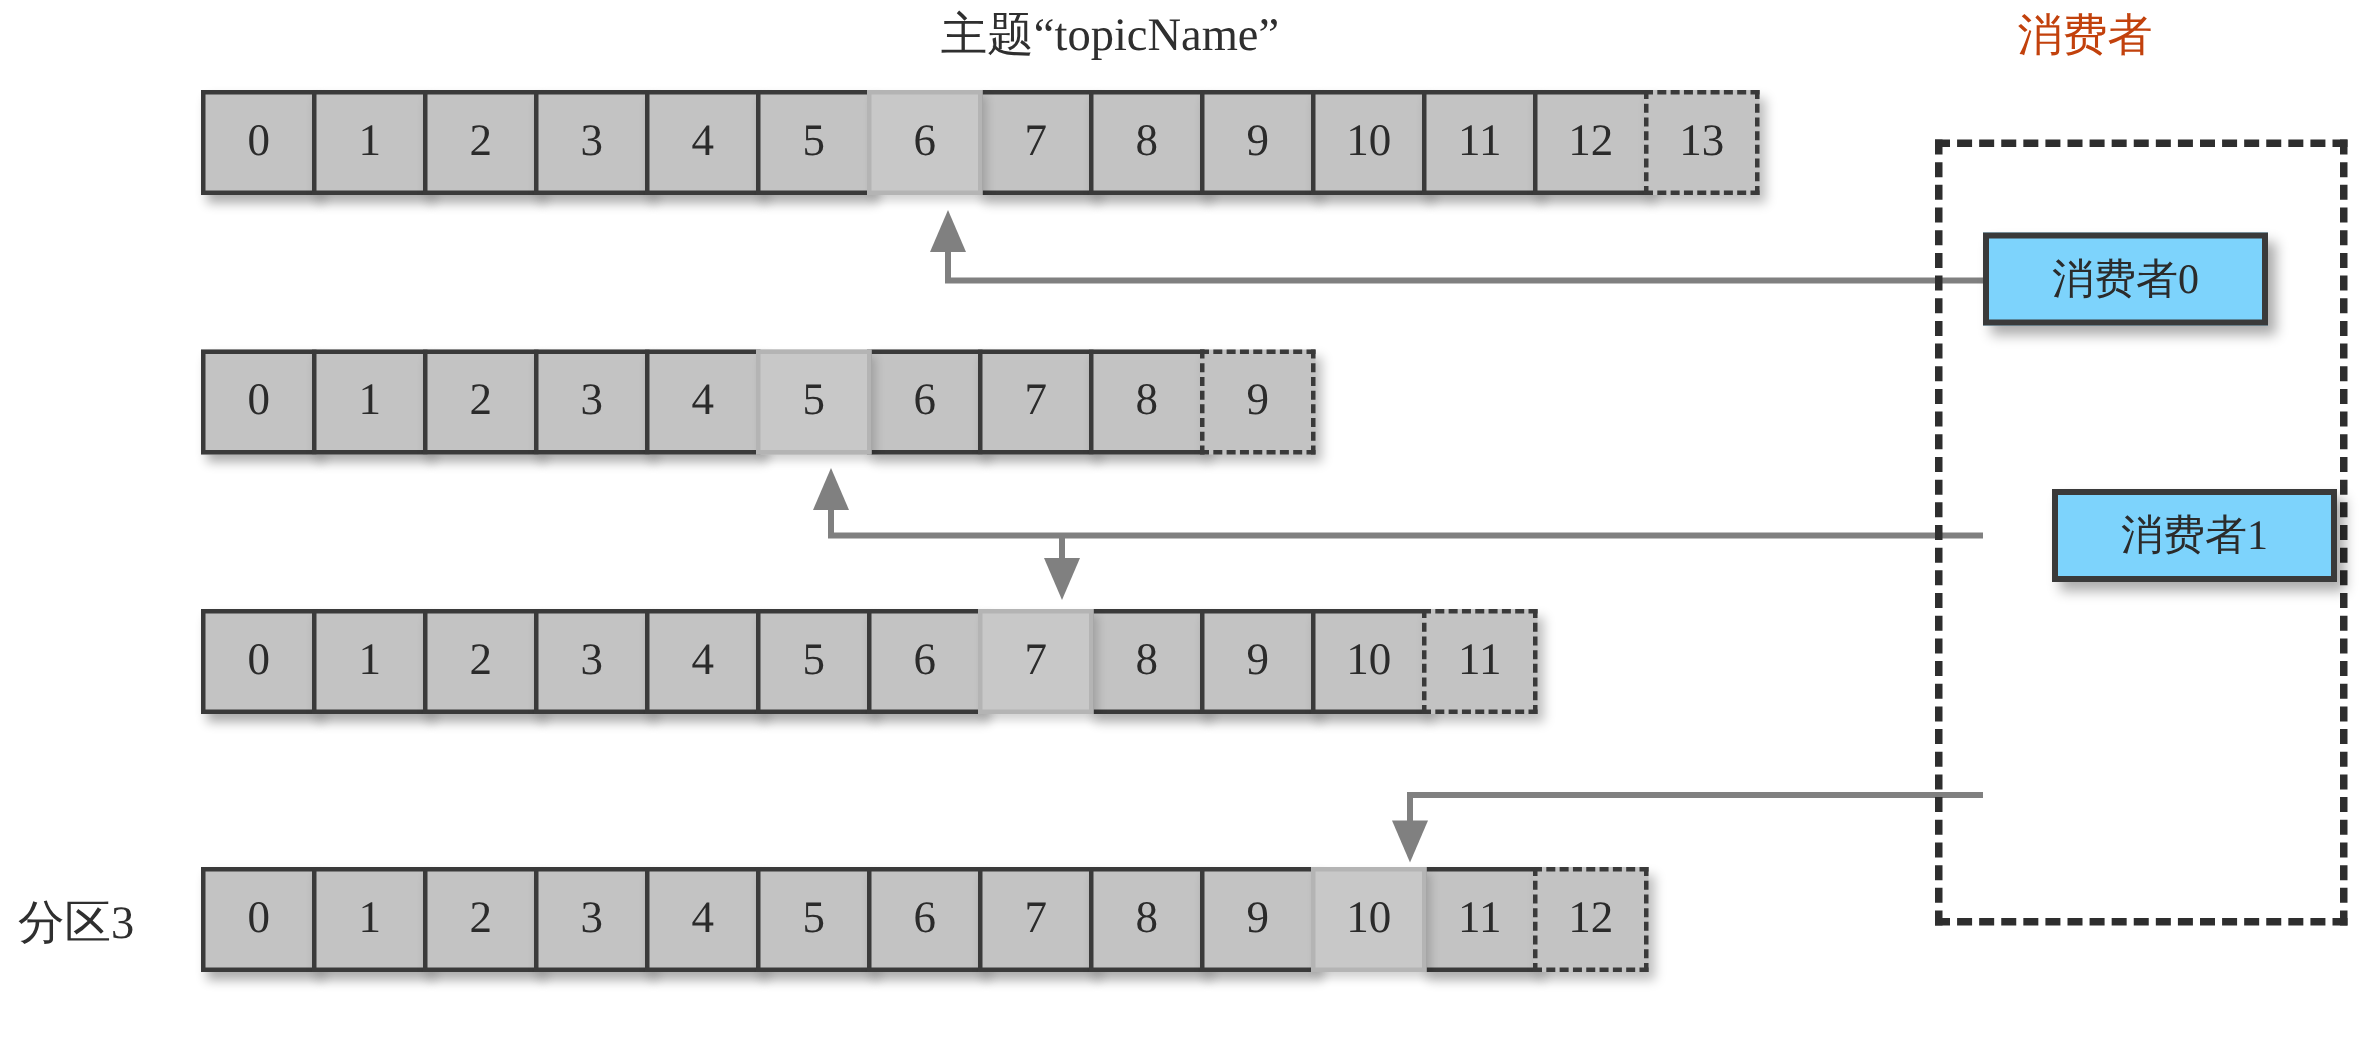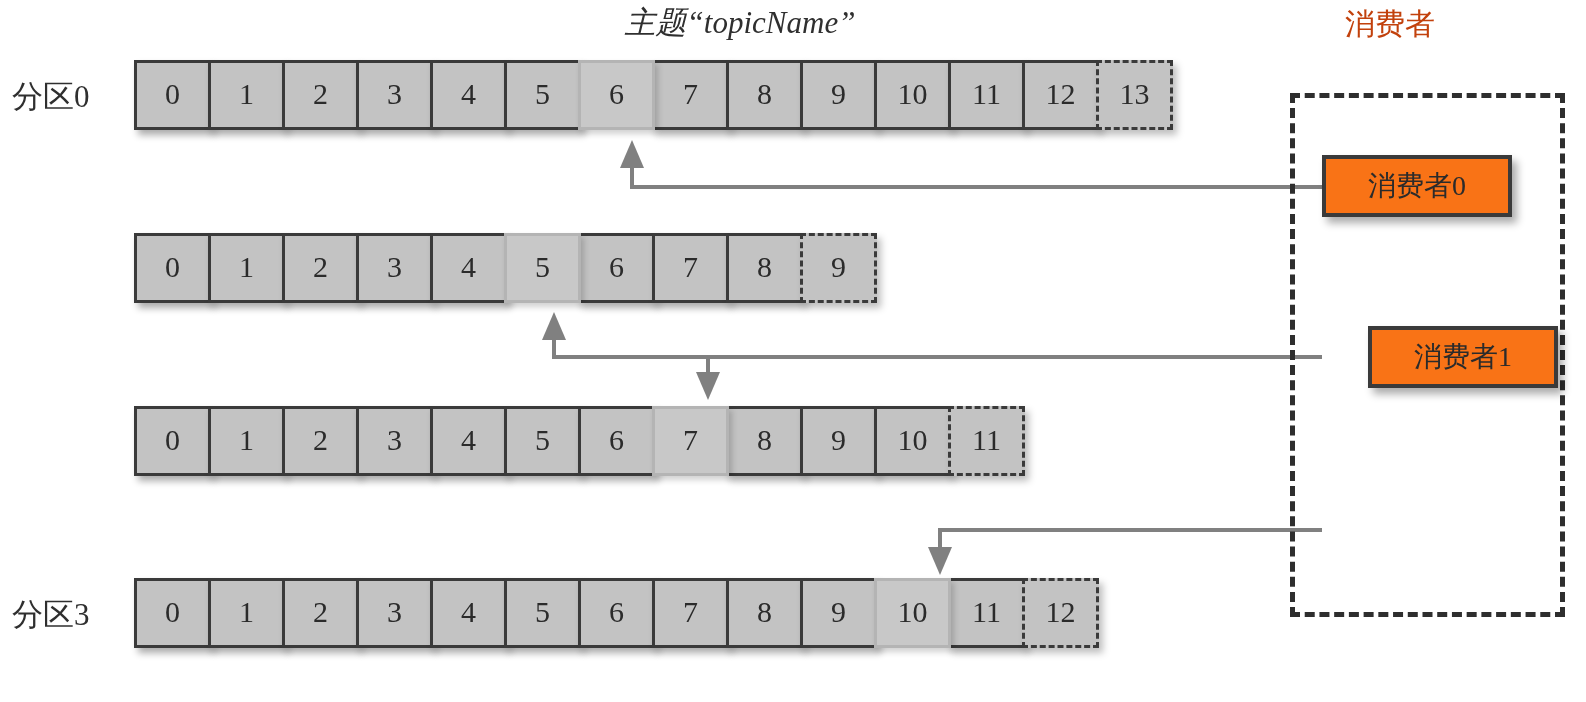"主题“topicName”" .topic-title { font-style: italic -> none }
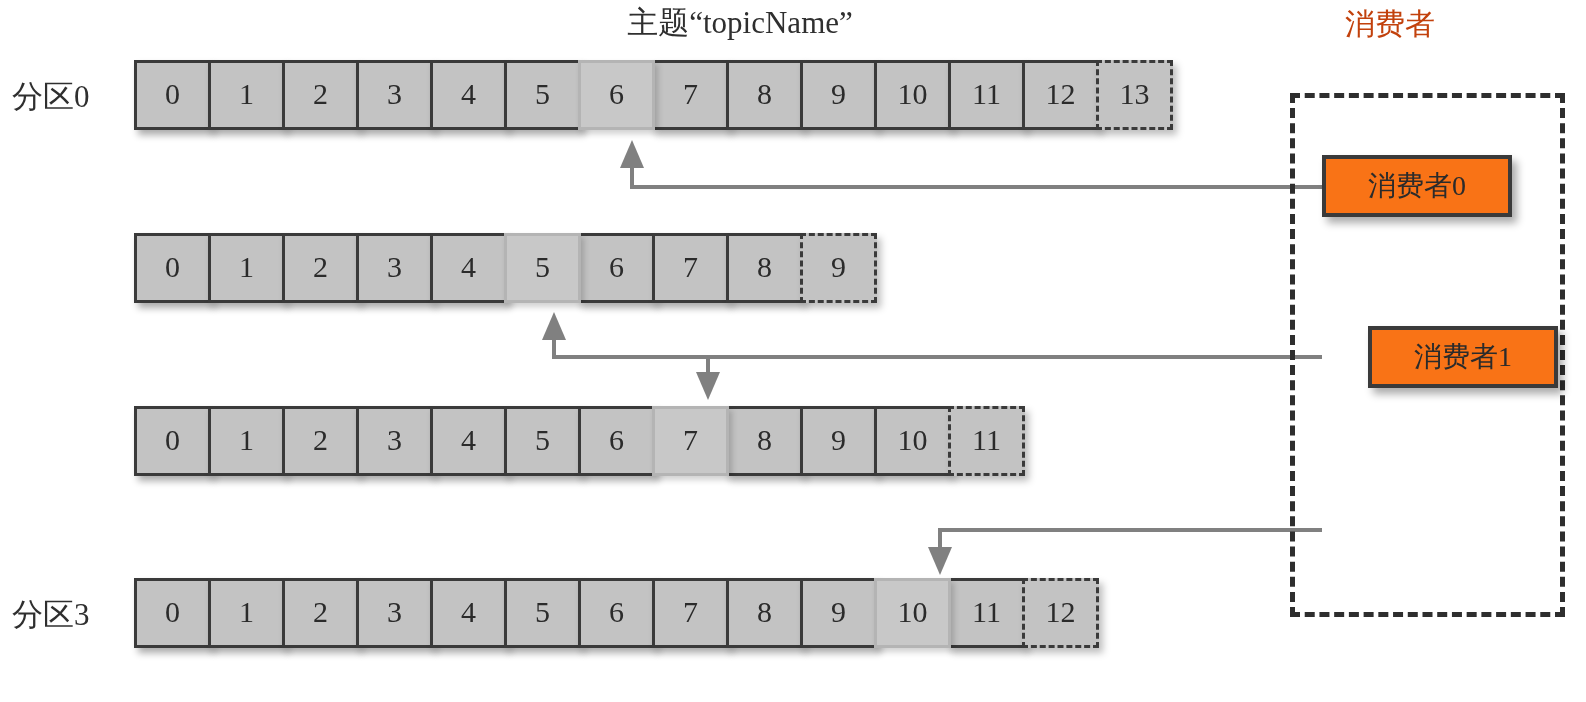"分区0" div.row-label { html: <div>分区0</div> -> none }
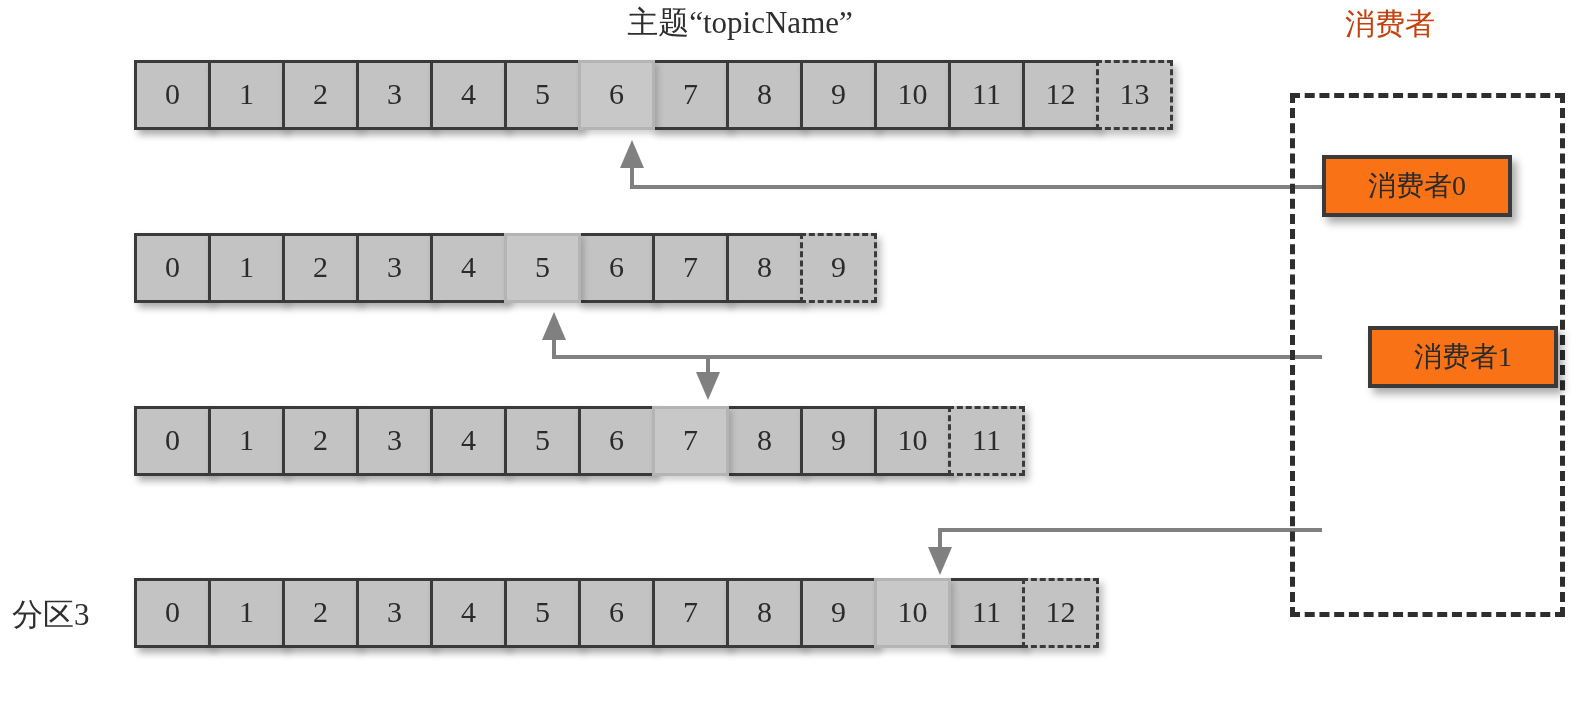"消费者0" .consumer { background: #f97316 -> #7dd3fc }
